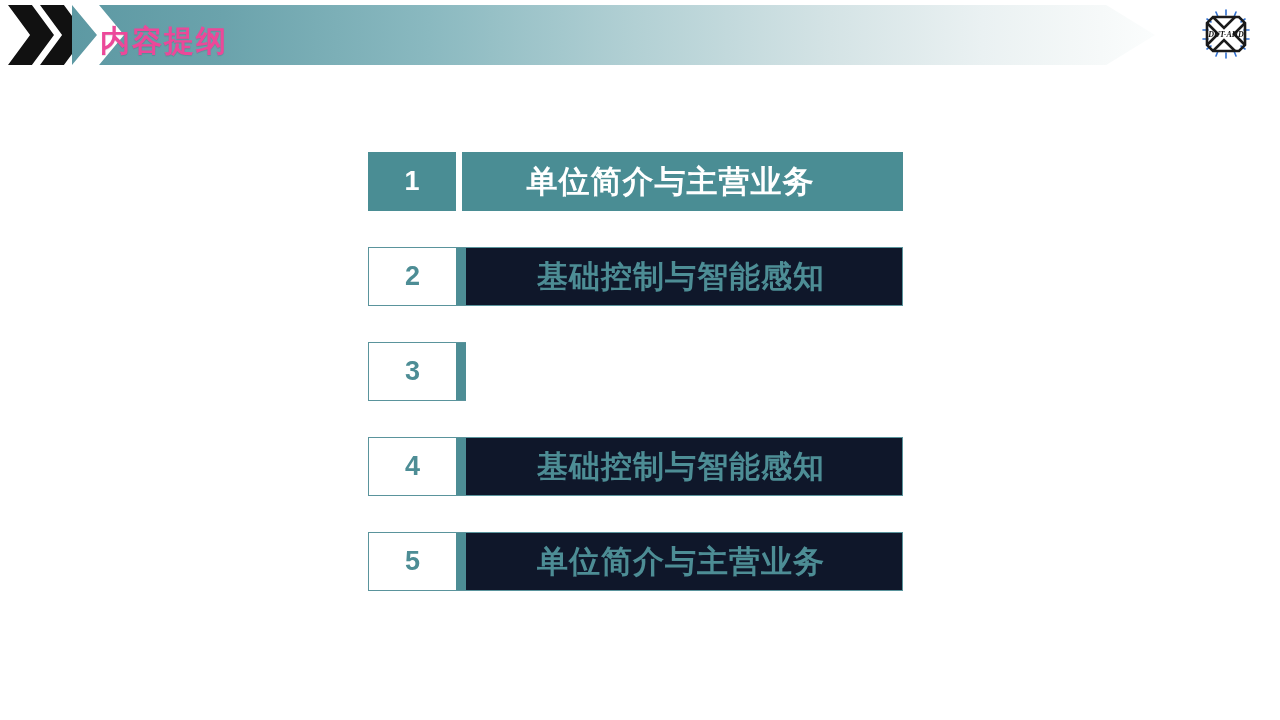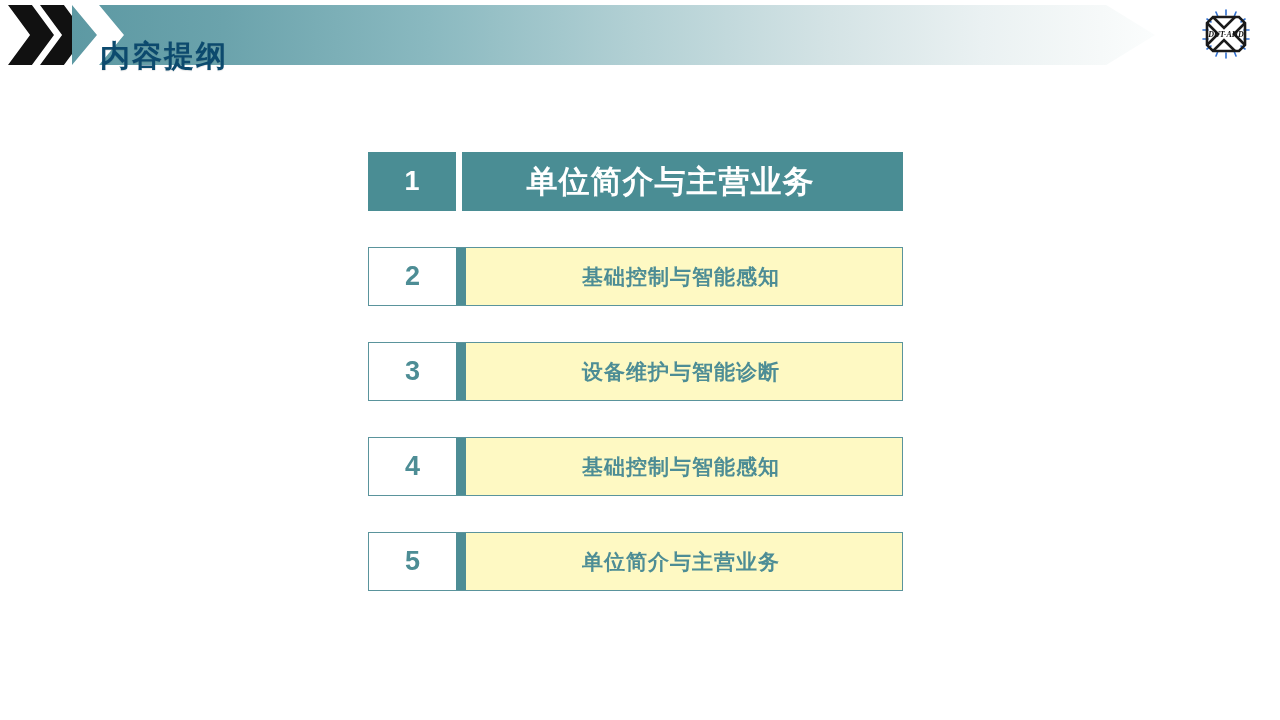"内容提纲" #header-title { color: #0c4a6e -> #ec4899; top: 20px -> 5px }
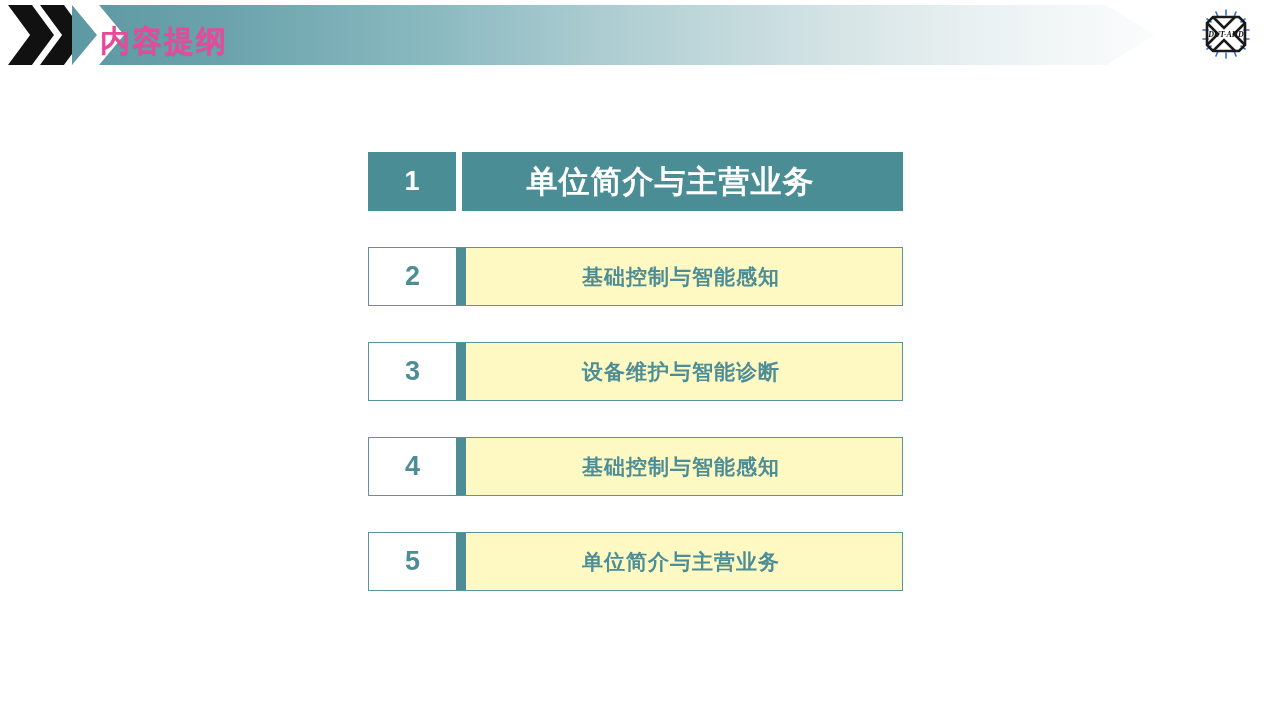"基础控制与智能感知" .row.inactive .label-box { background: #fef9c3 -> #0f172a; font-size: 21px -> 31px }
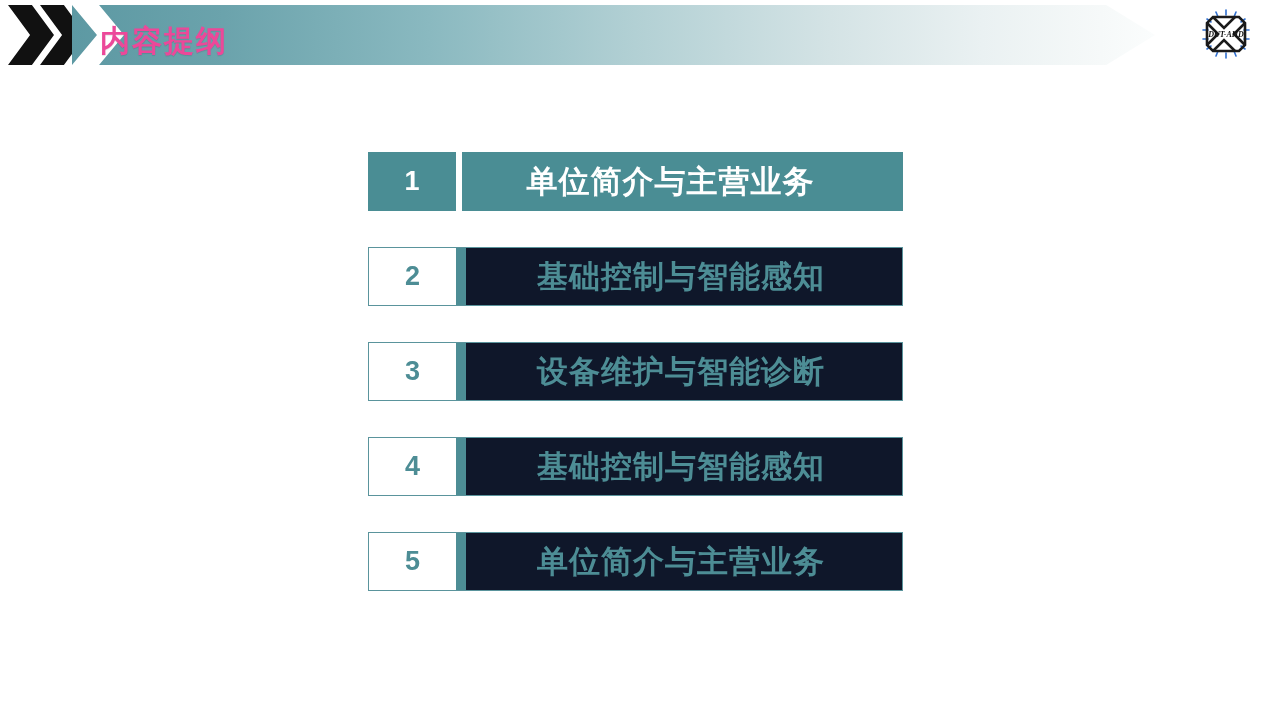"设备维护与智能诊断" div.label-box { html: <div>设备维护与智能诊断</div> -> none }
